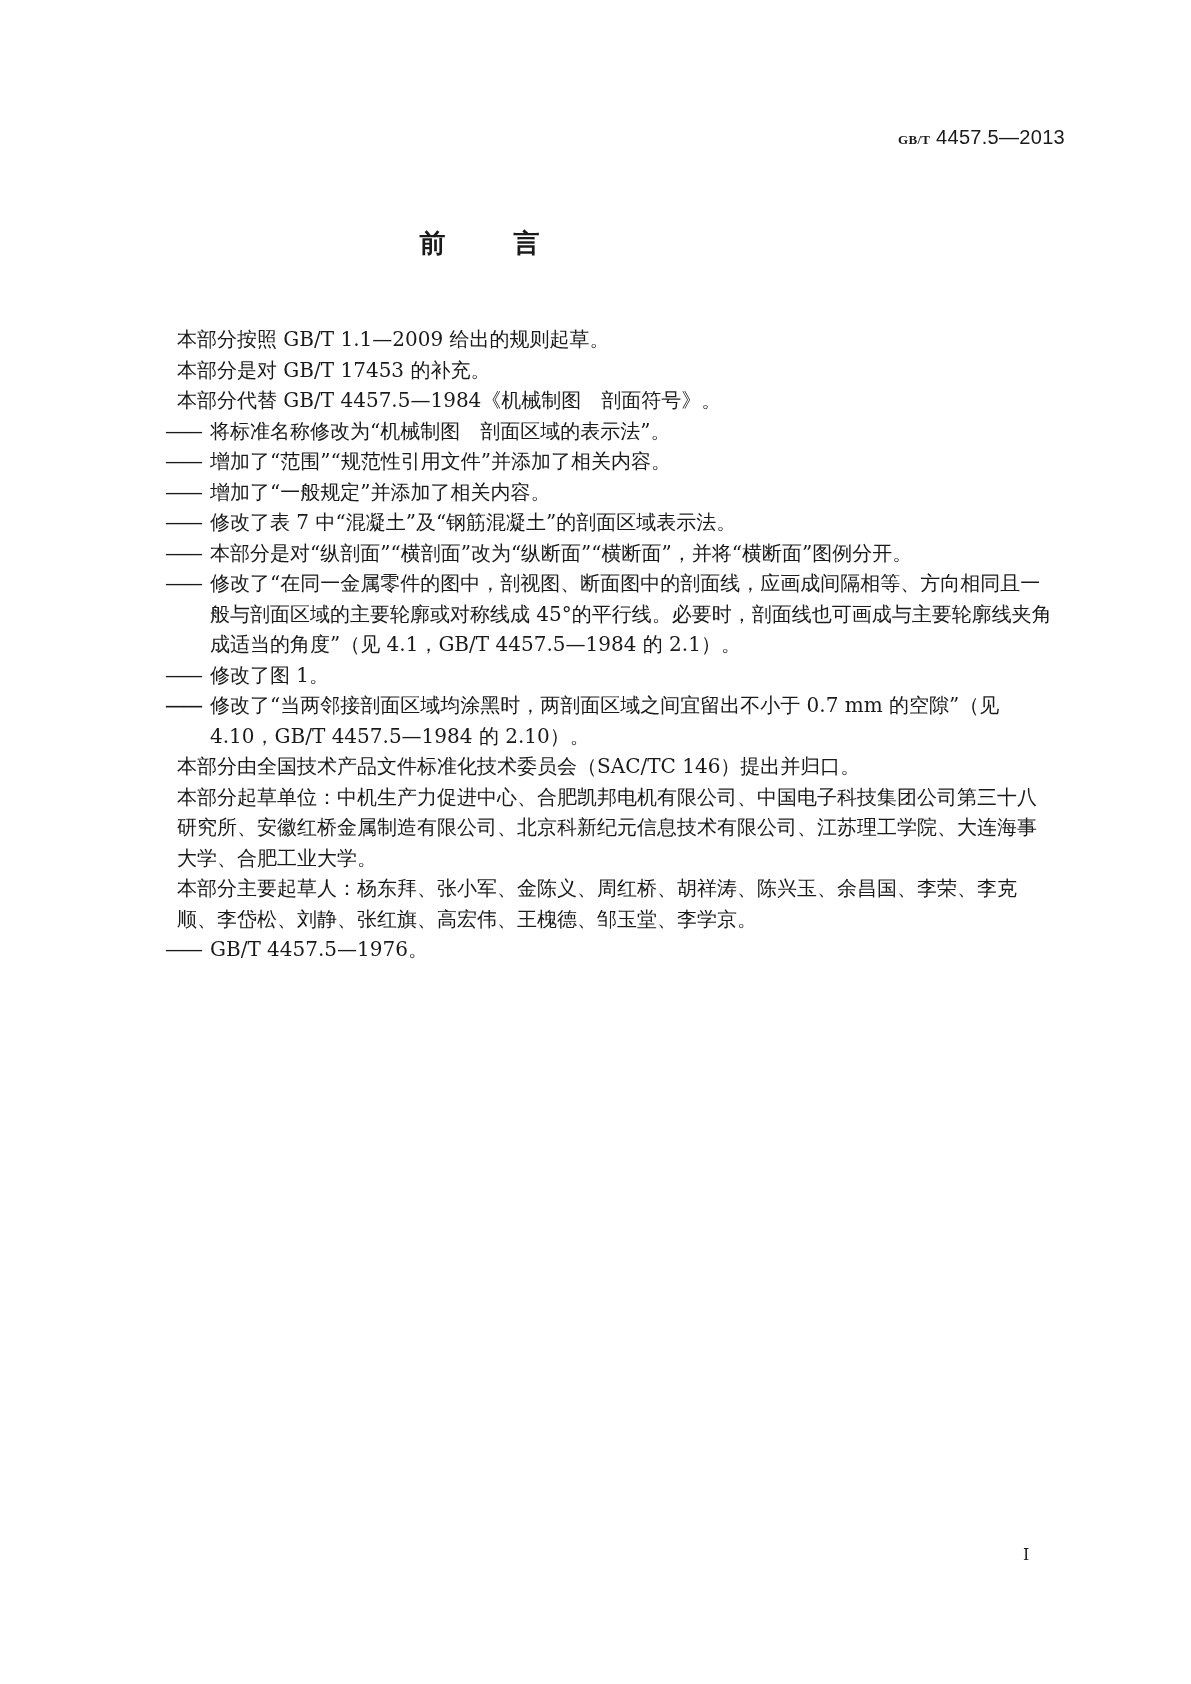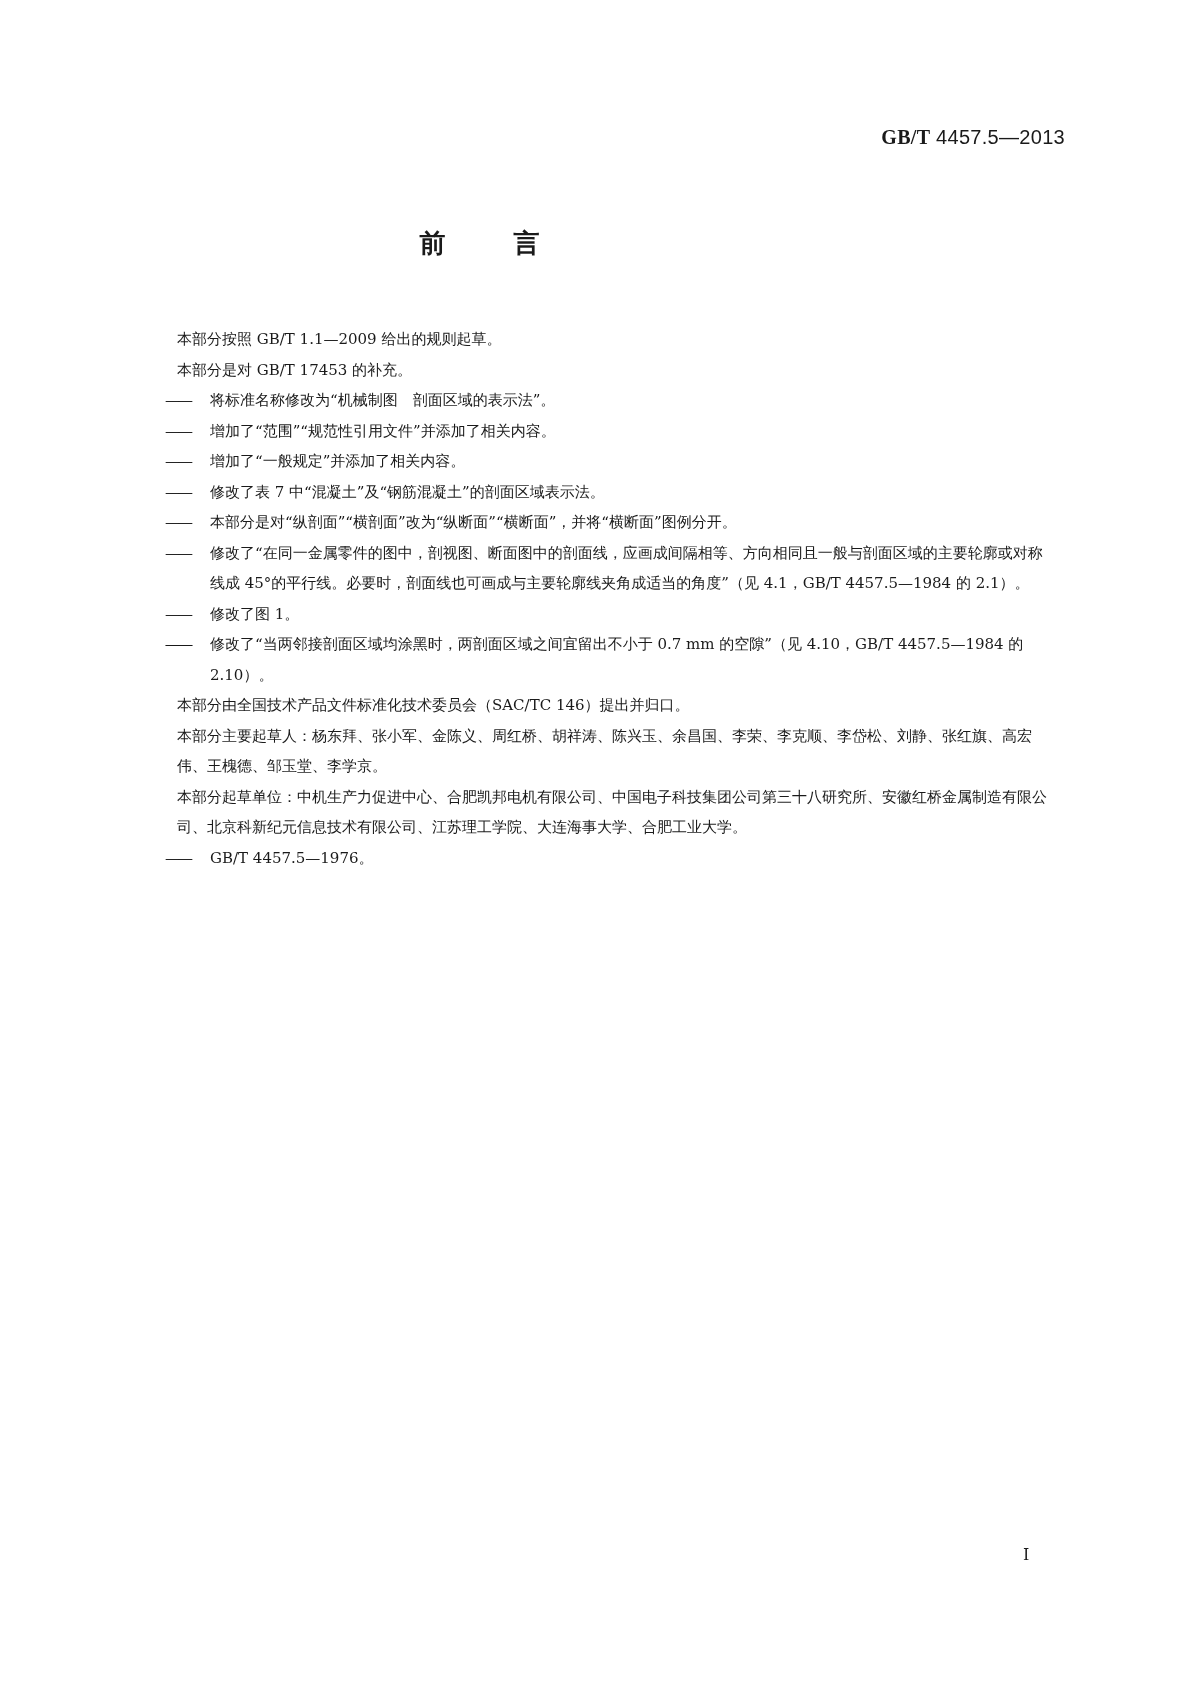"GB/T" .header-code .gbt { font-size: 20px -> 13px }
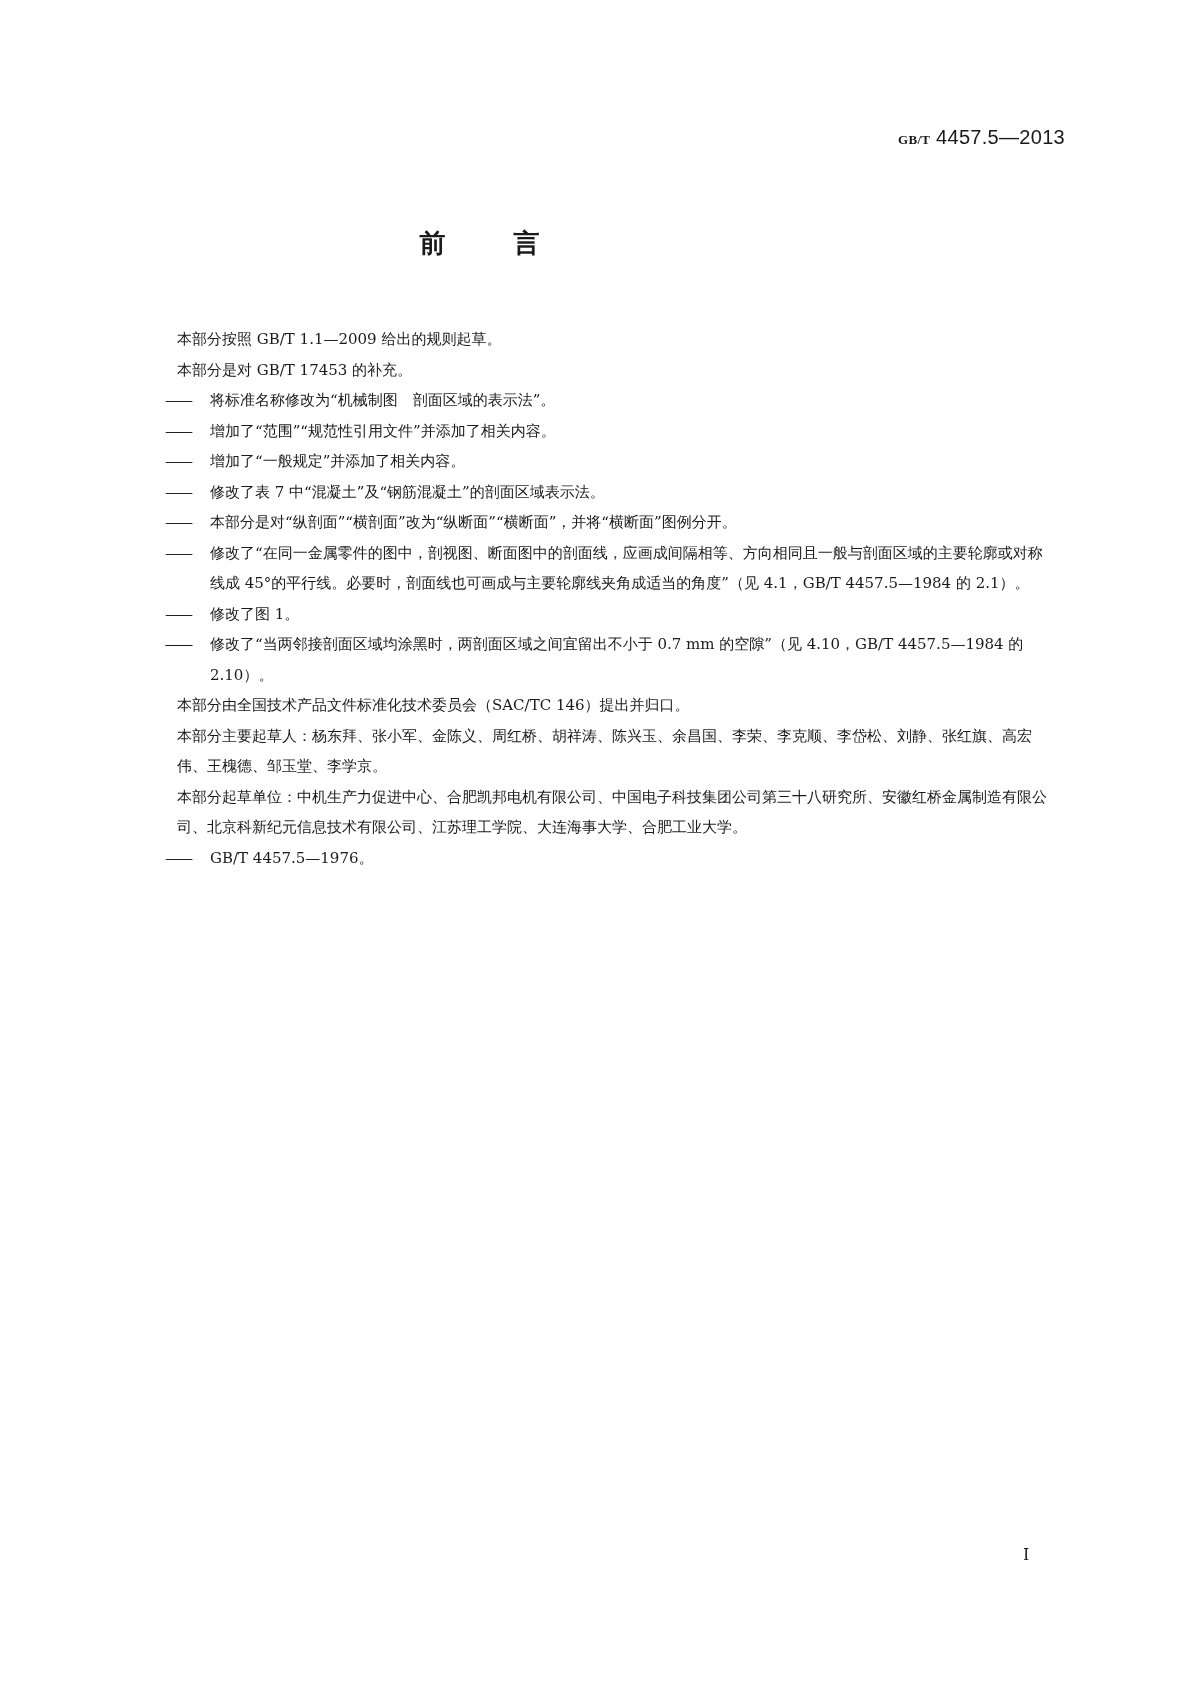"本部分按照 GB/T 1.1—2009 给出的规则起草。" .content { font-size: 15px -> 20px }
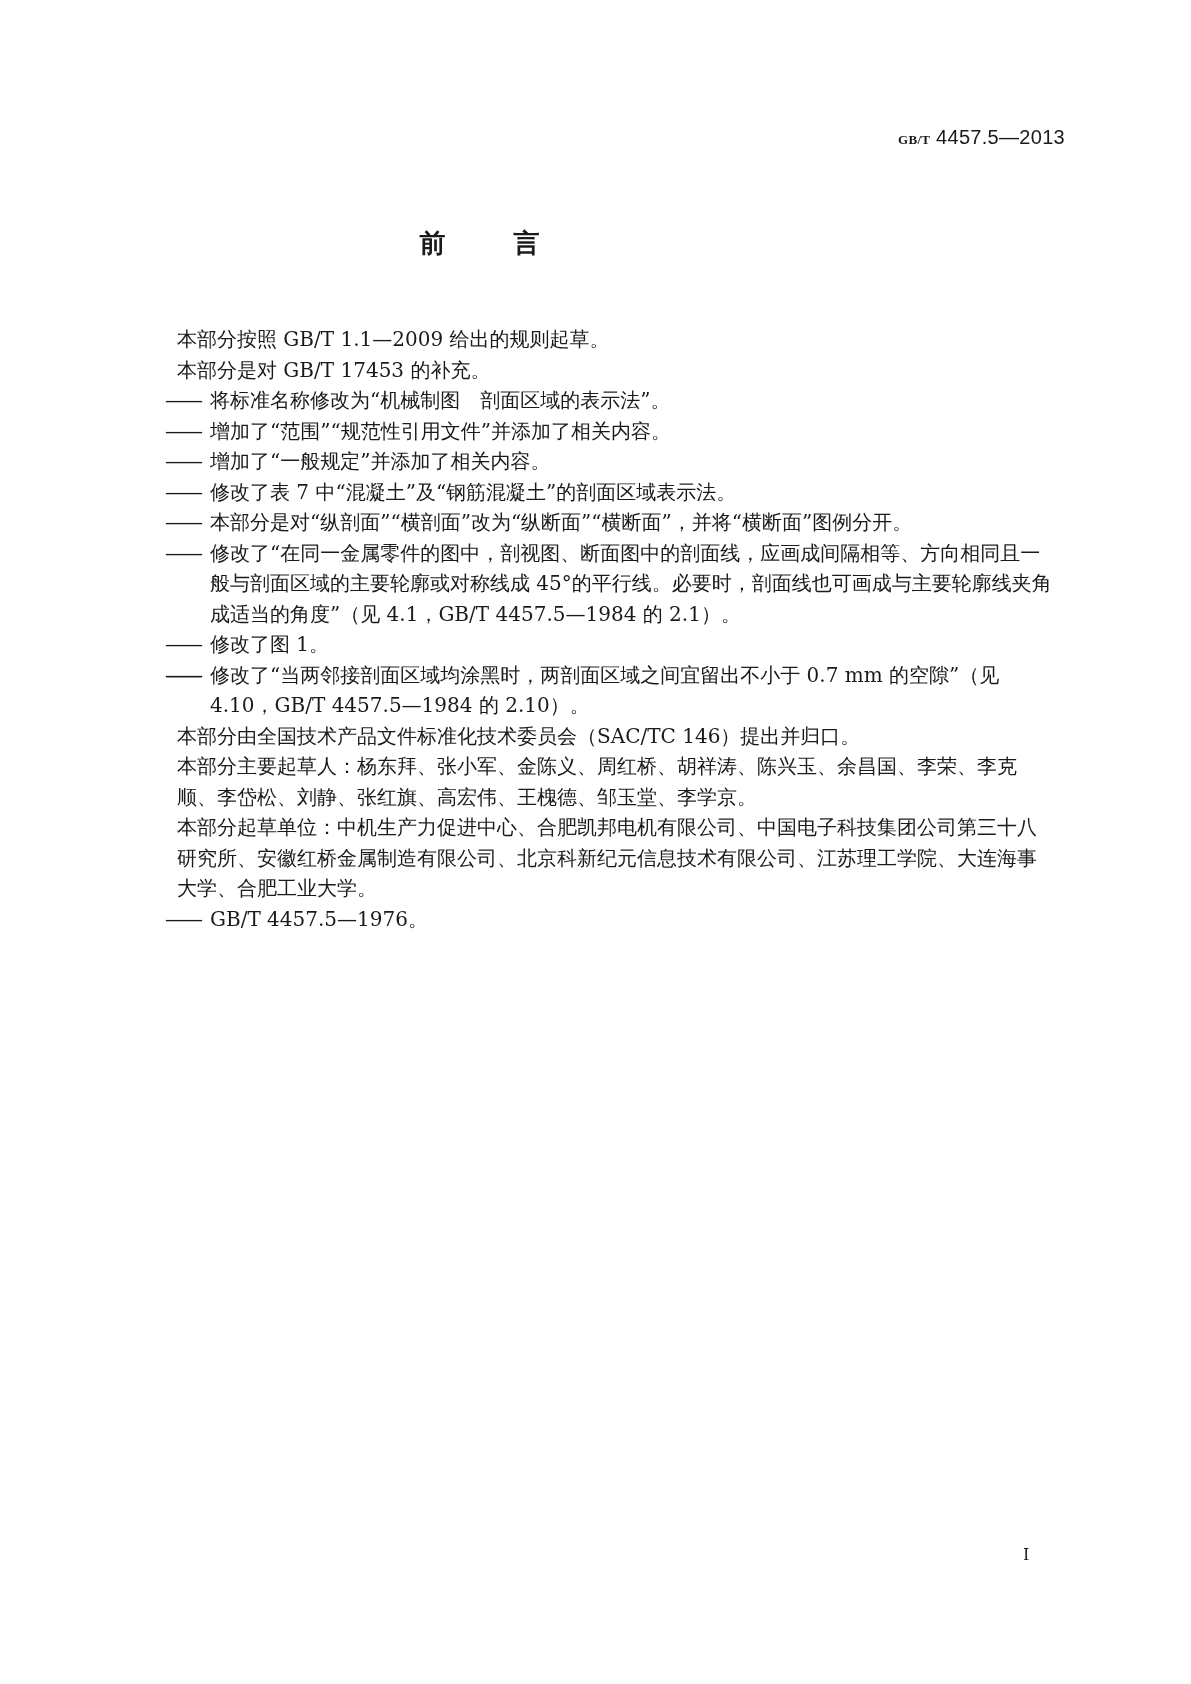"本部分代替 GB/T 4457.5—1984《机械制图 剖面符号》。" p.para { html: none -> <p>本部分代替 GB/T 4457.5—1984《机械制图 剖面符号》。</p> }
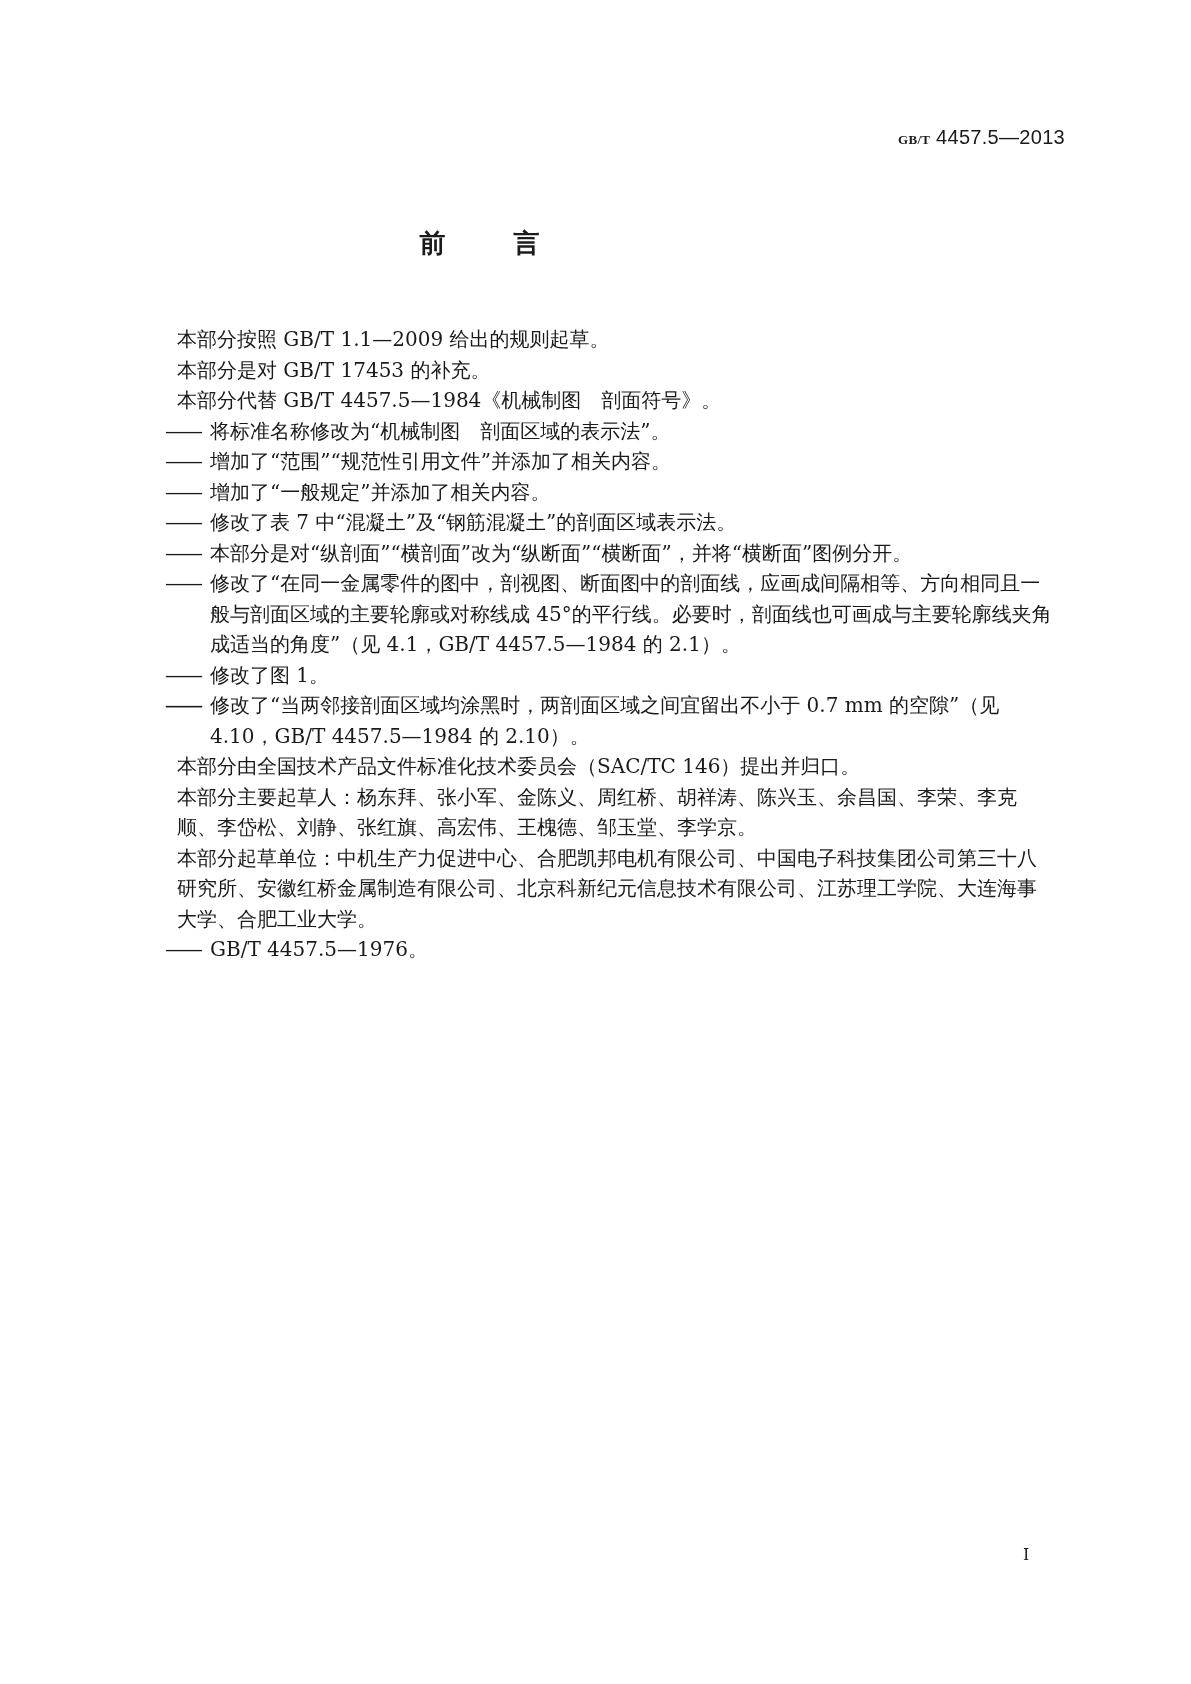"本部分主要起草人：杨东拜、张小军、金陈义、周红桥、胡祥涛、陈兴玉、余昌国、李荣、" p.para { order: before "本部分起草单位：中机生产力促进中心、合肥凯邦电机有限公司、中国电子科技集团公司第" -> after "本部分起草单位：中机生产力促进中心、合肥凯邦电机有限公司、中国电子科技集团公司第" }
